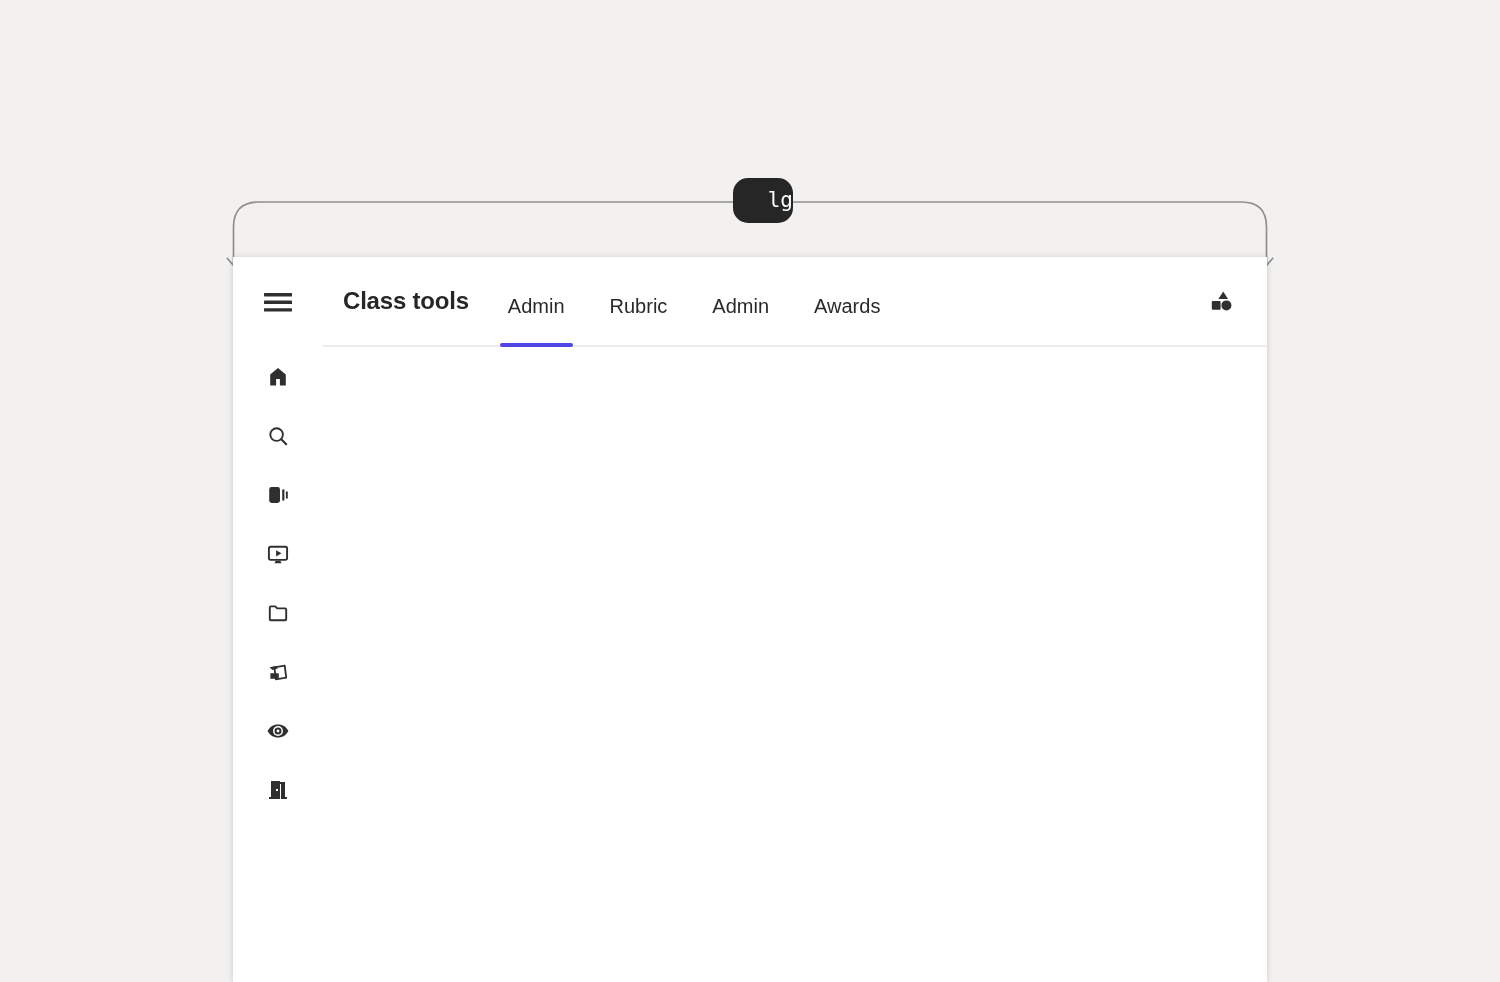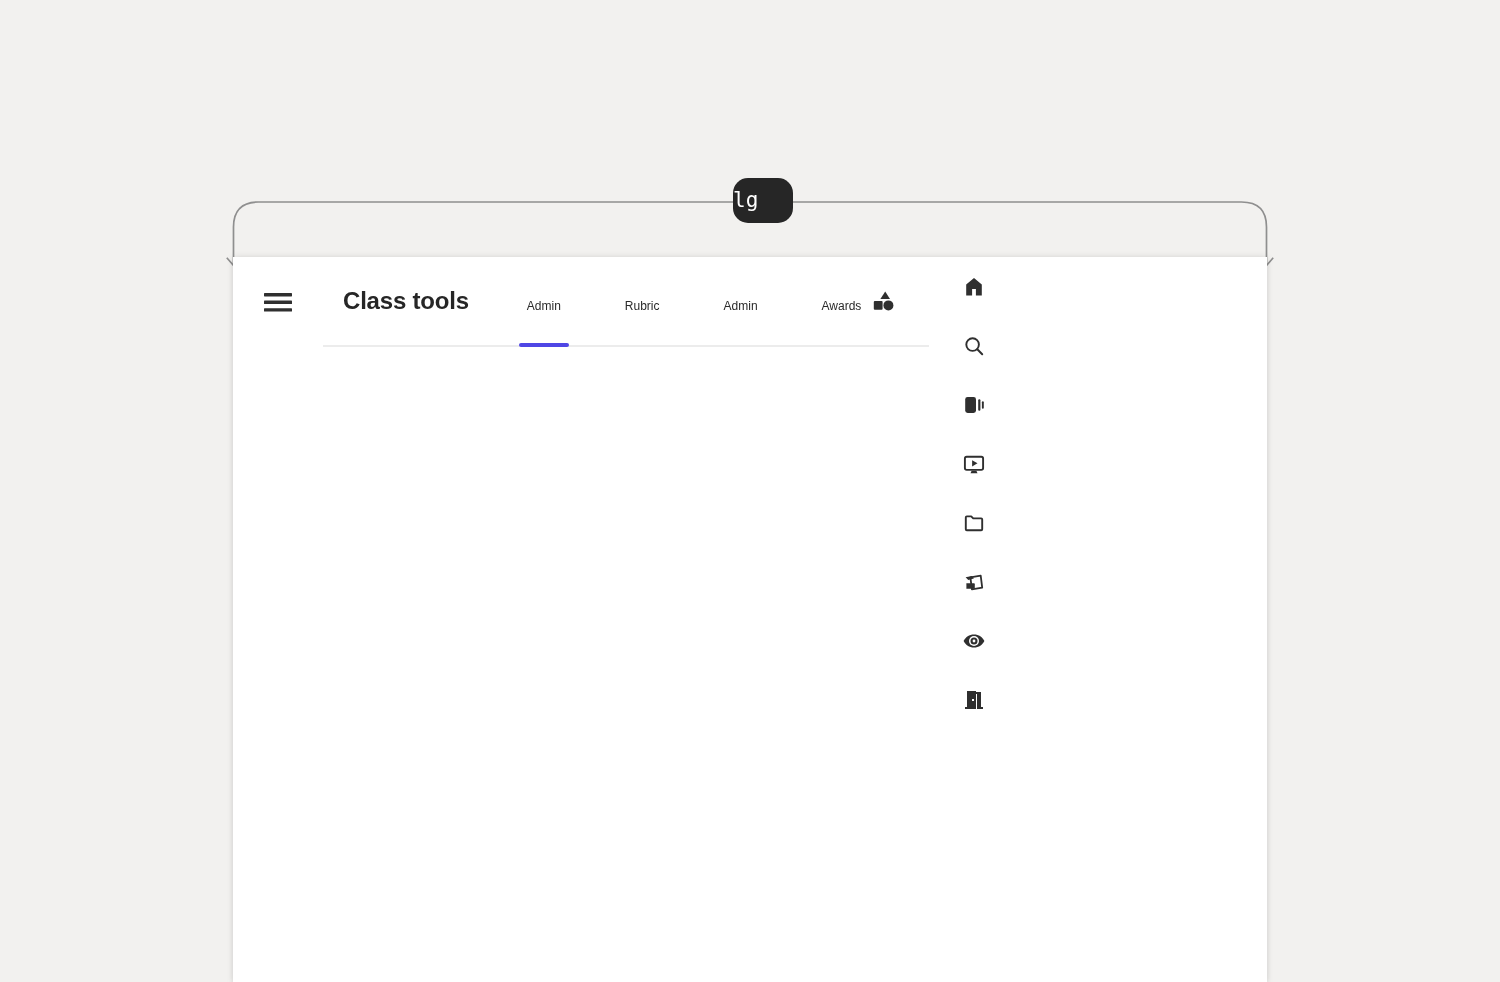"lg" .bp-badge { justify-content: flex-start -> flex-end }
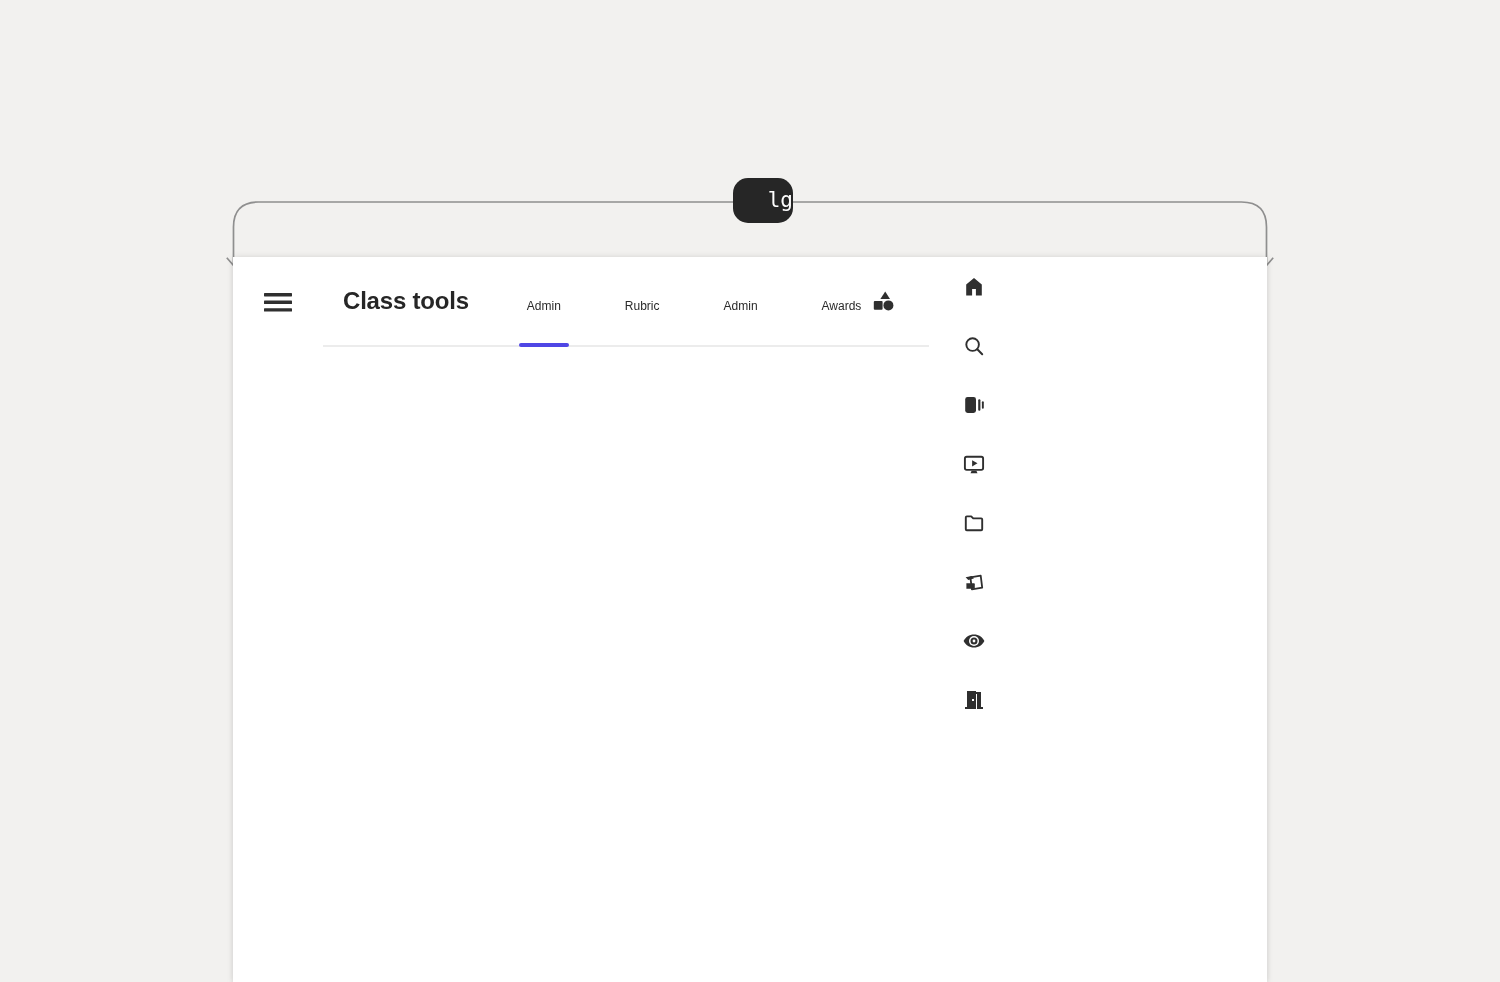"Class tools" .card { flex-direction: row -> column }
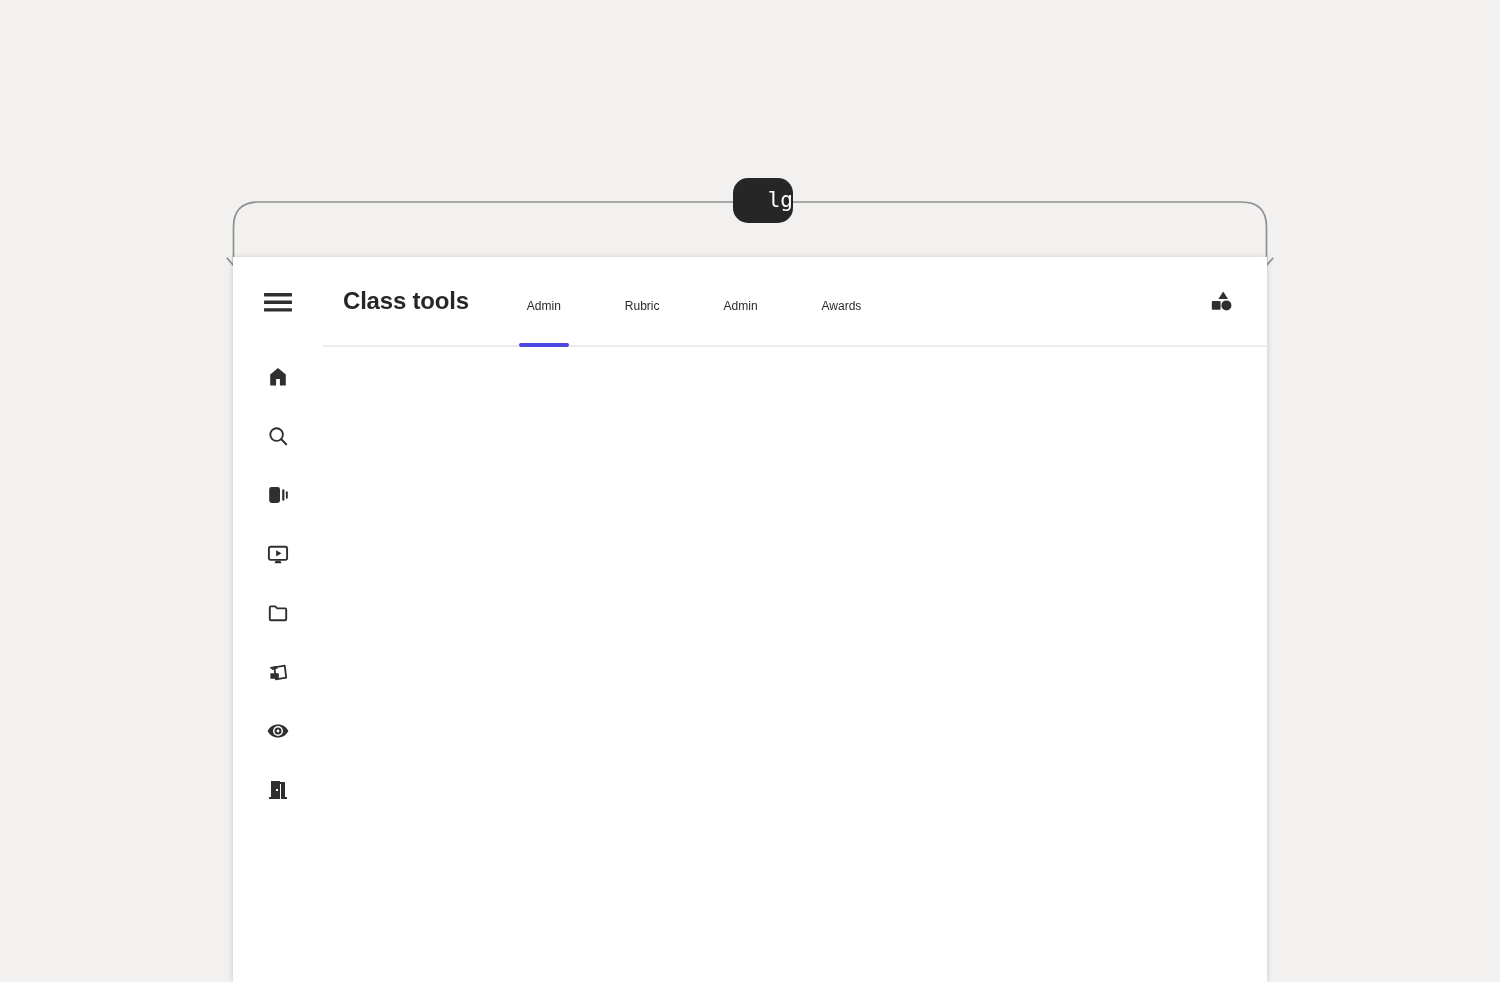"Admin" .tab { font-size: 12px -> 20px; margin-left: 19px -> none }
